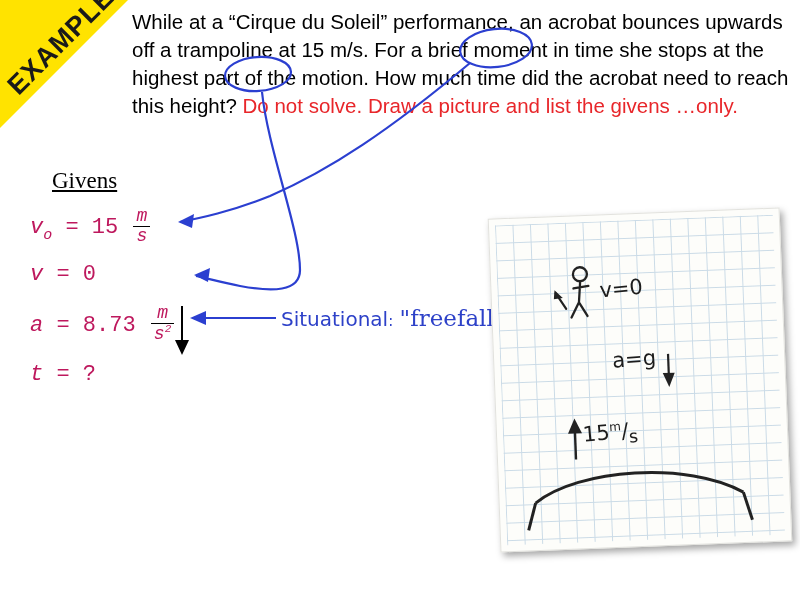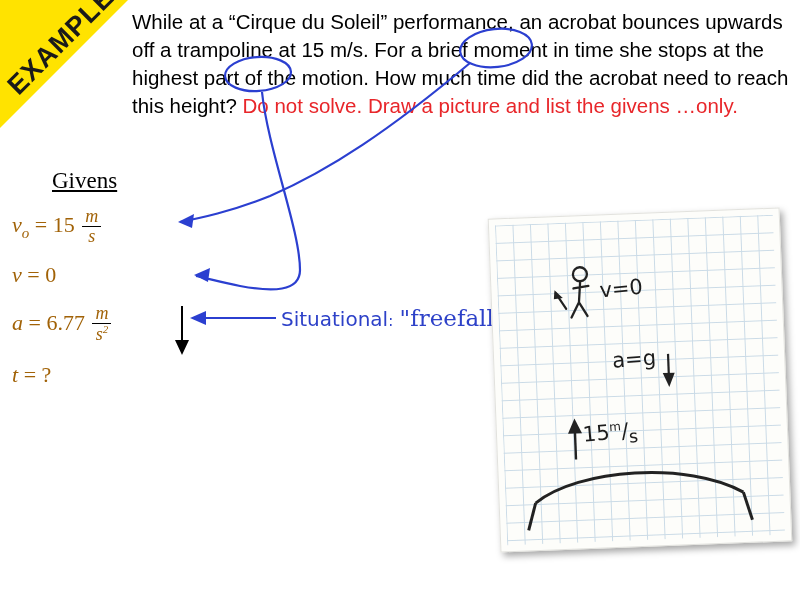"vo = 15" .given-line { color: #a16207 -> #be185d; font-family: Liberation Serif, serif -> Liberation Mono, monospace; left: 12px -> 30px }
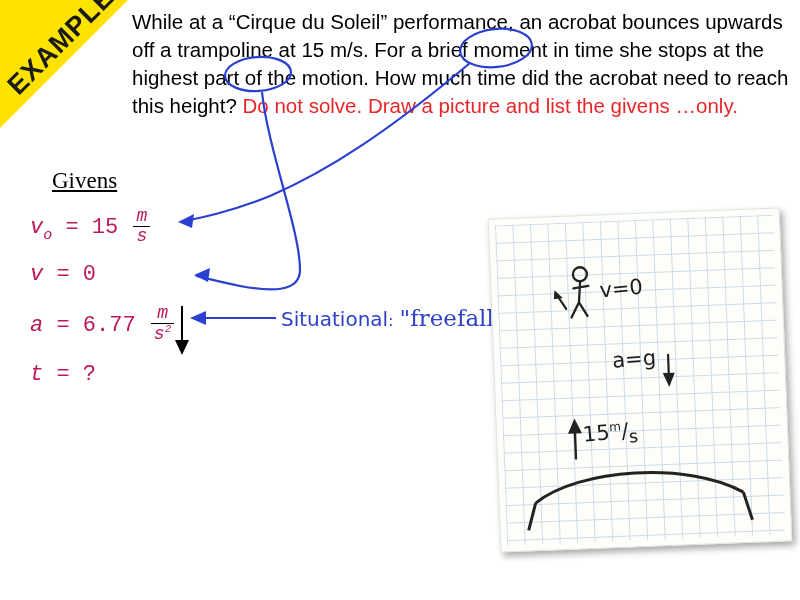"= 6.77" span { text: 6.77 -> 8.73 }
